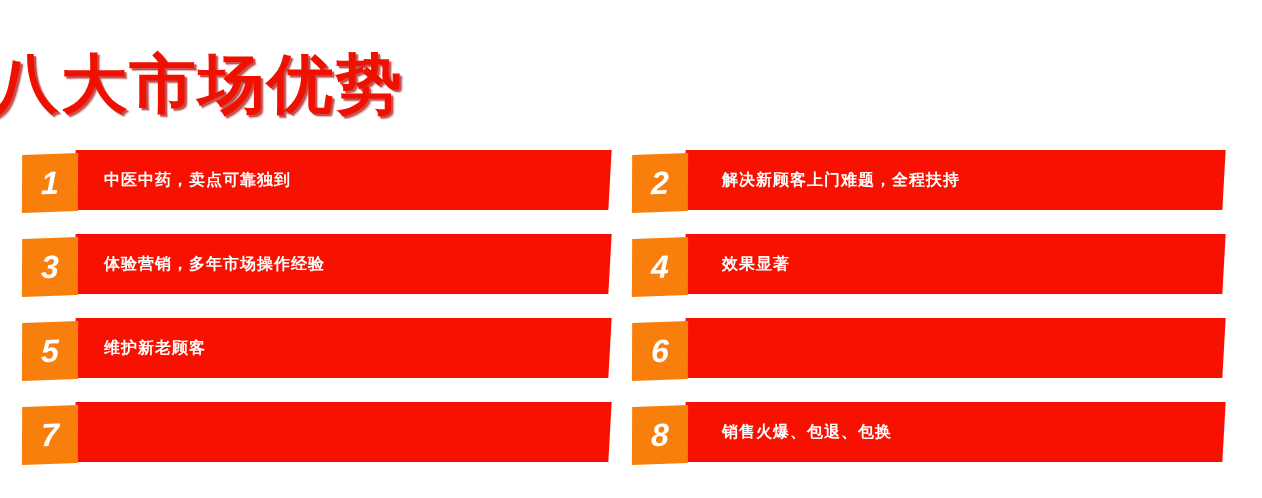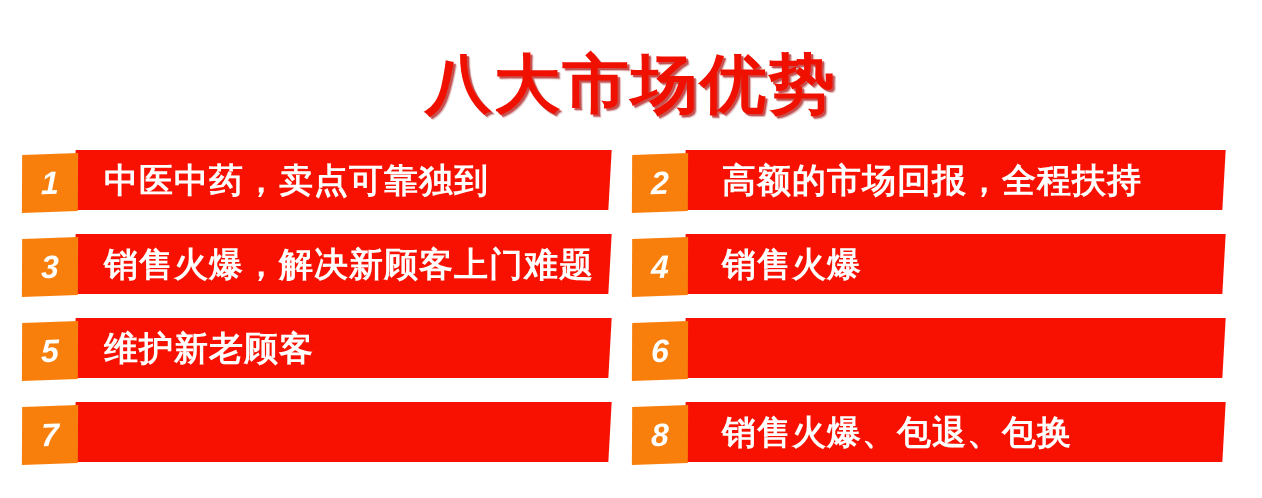"八大市场优势" .title-wrap { text-align: center -> none }
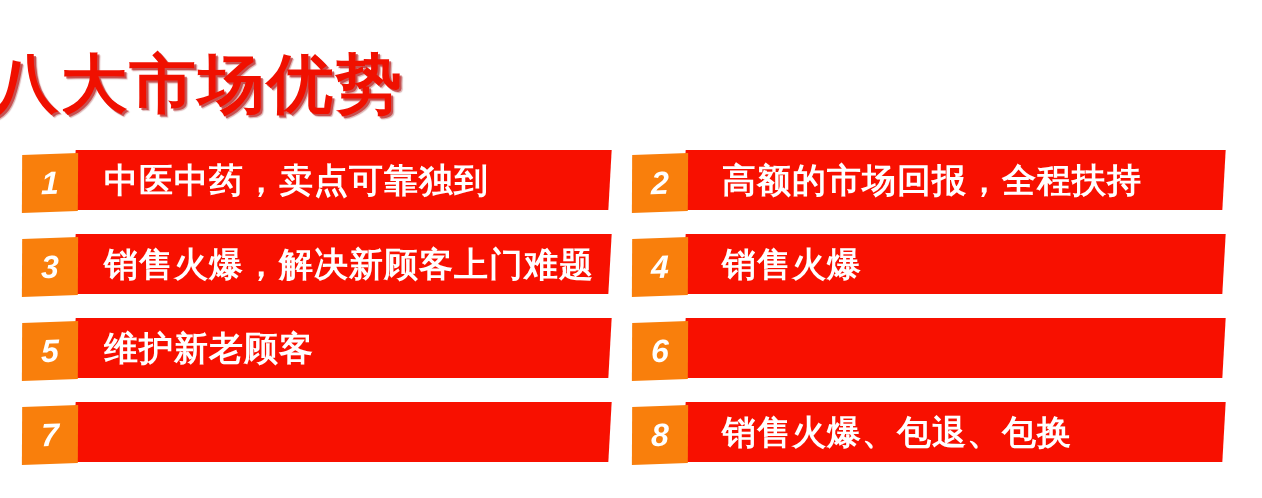"中医中药，卖点可靠独到" .bar-text { font-size: 34px -> 16px }
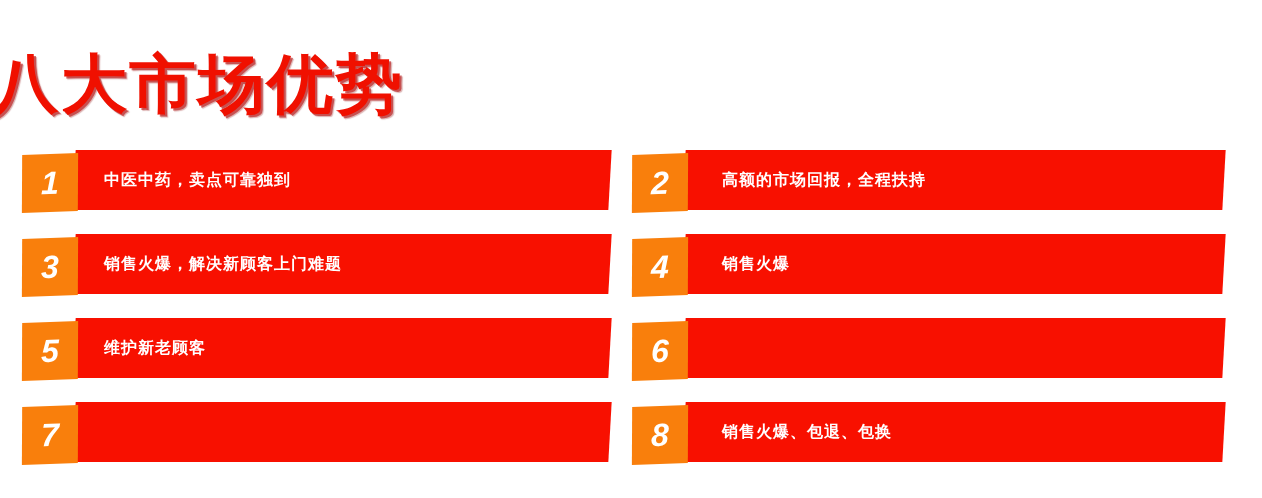"高额的市场回报，全程扶持" div.bar-text { text: 高额的市场回报 -> 解决新顾客上门难题 }
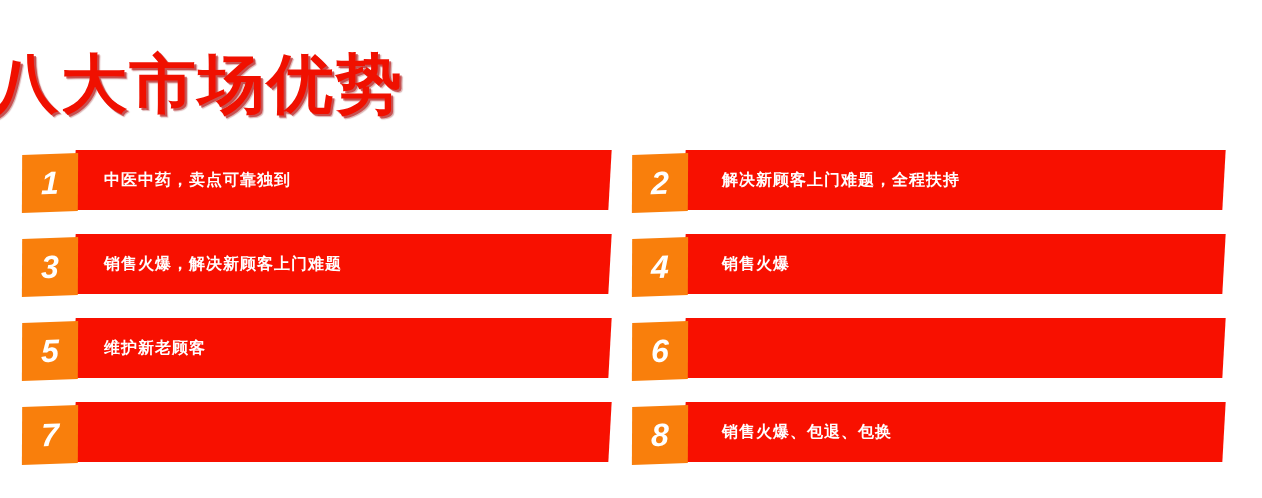"销售火爆，解决新顾客上门难题" div.bar-text { text: 销售火爆，解决新顾客上门难题 -> 体验营销，多年市场操作经验 }
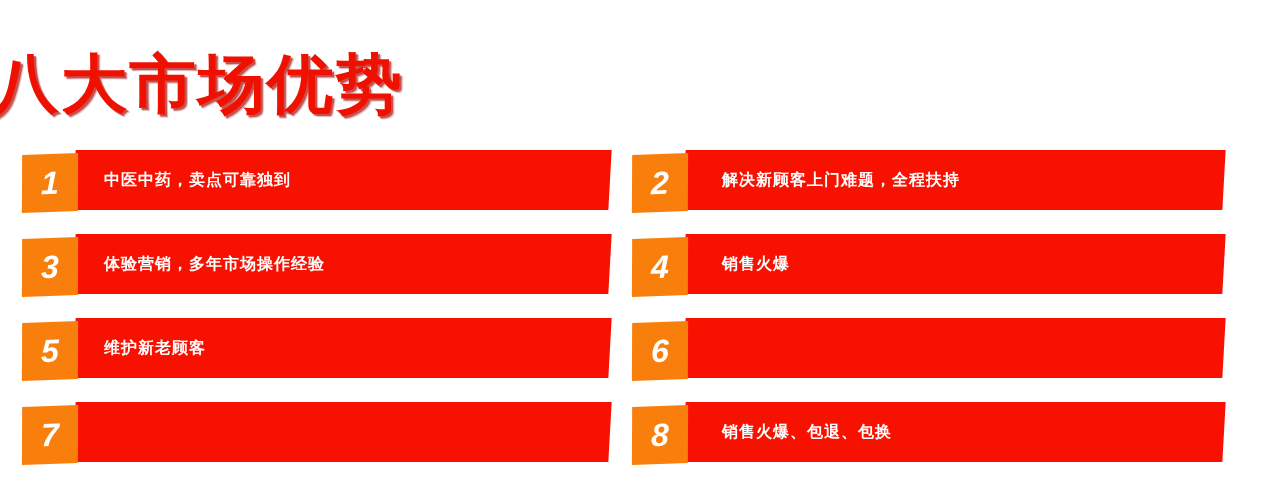"销售火爆" div.bar-text { text: 销售火爆 -> 效果显著 }
